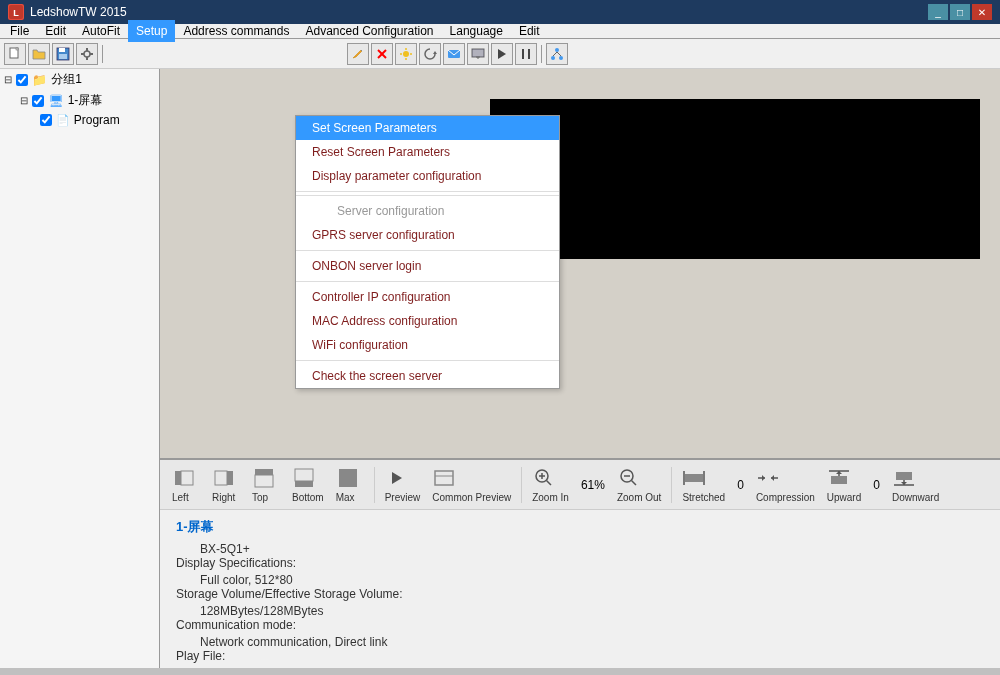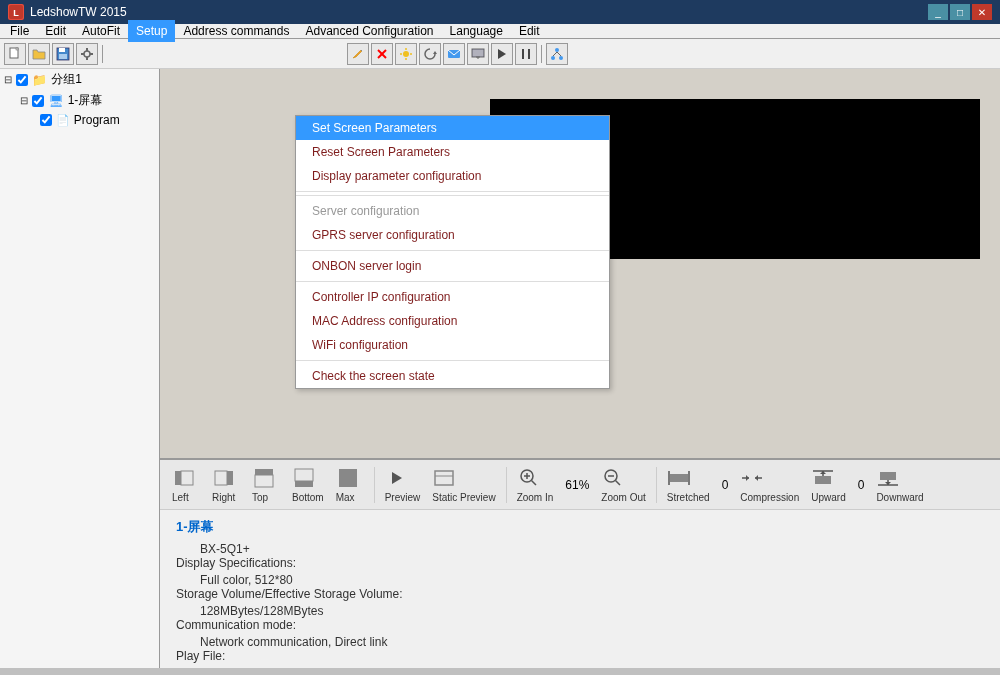"Set Screen Parameters" .dropdown-menu { width: 315px -> 265px }
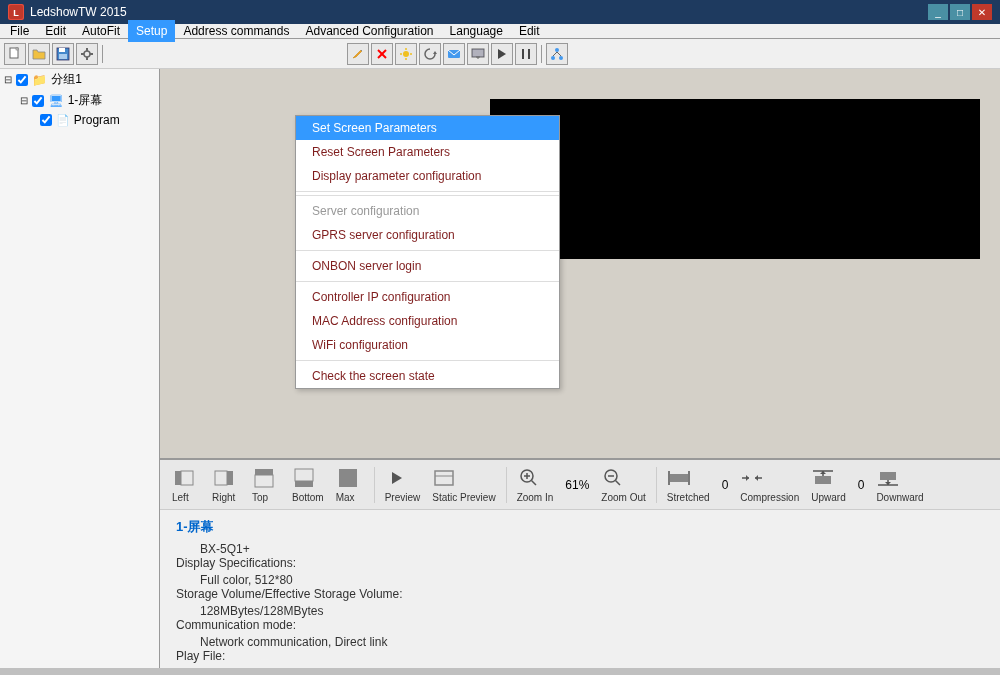"Server configuration" .dropdown-item.disabled { margin-left: none -> 25px }
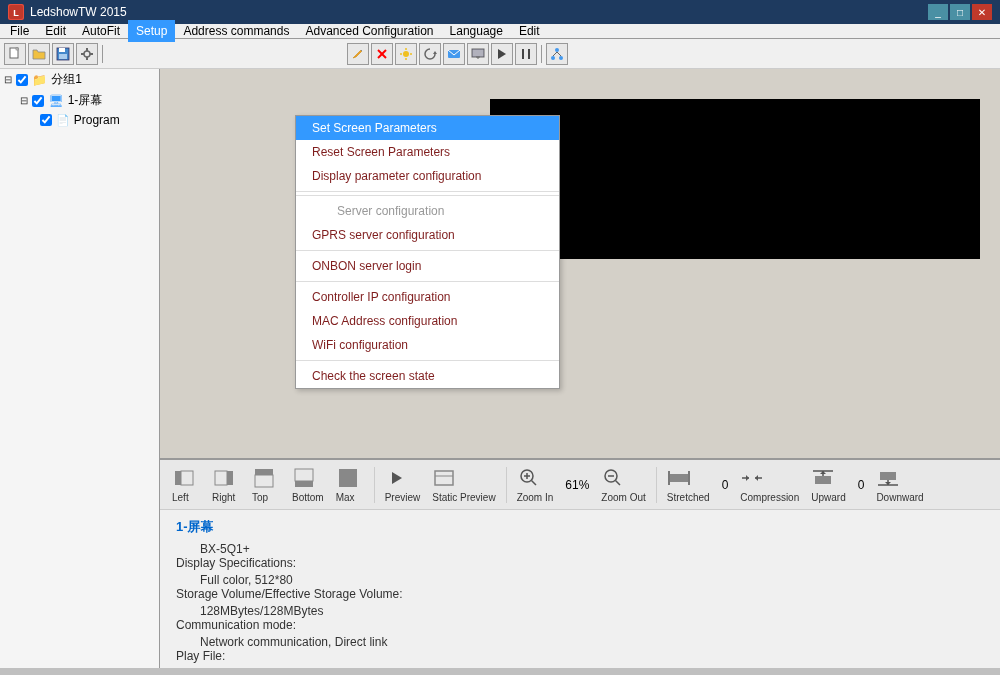"Check the screen state" div.dropdown-item { text: state -> server }
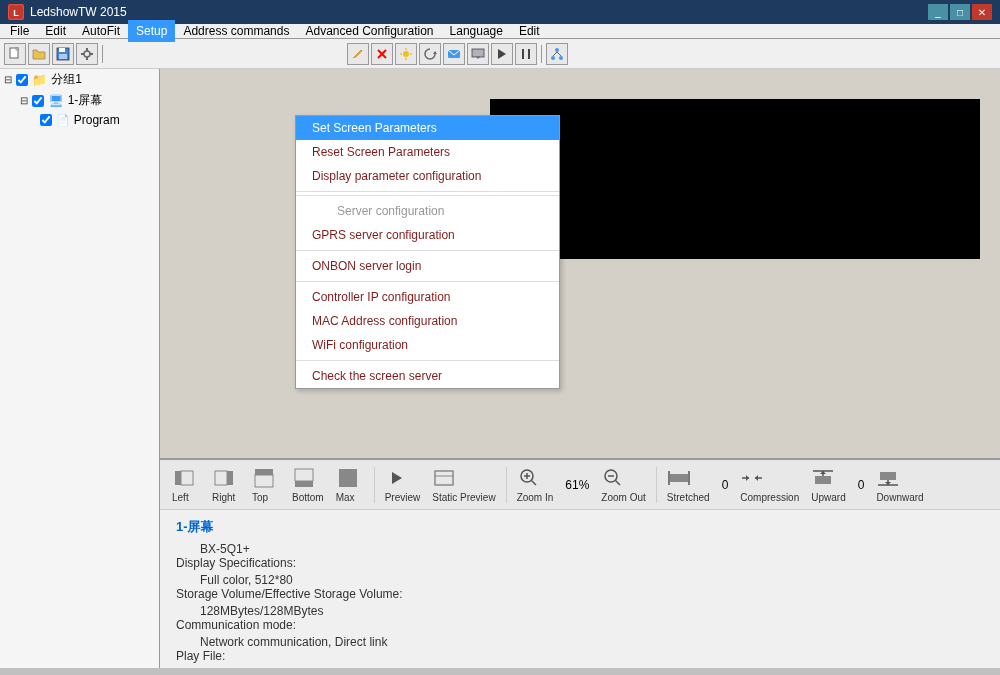"Static Preview" span.pb-btn-label { text: Static -> Common }
